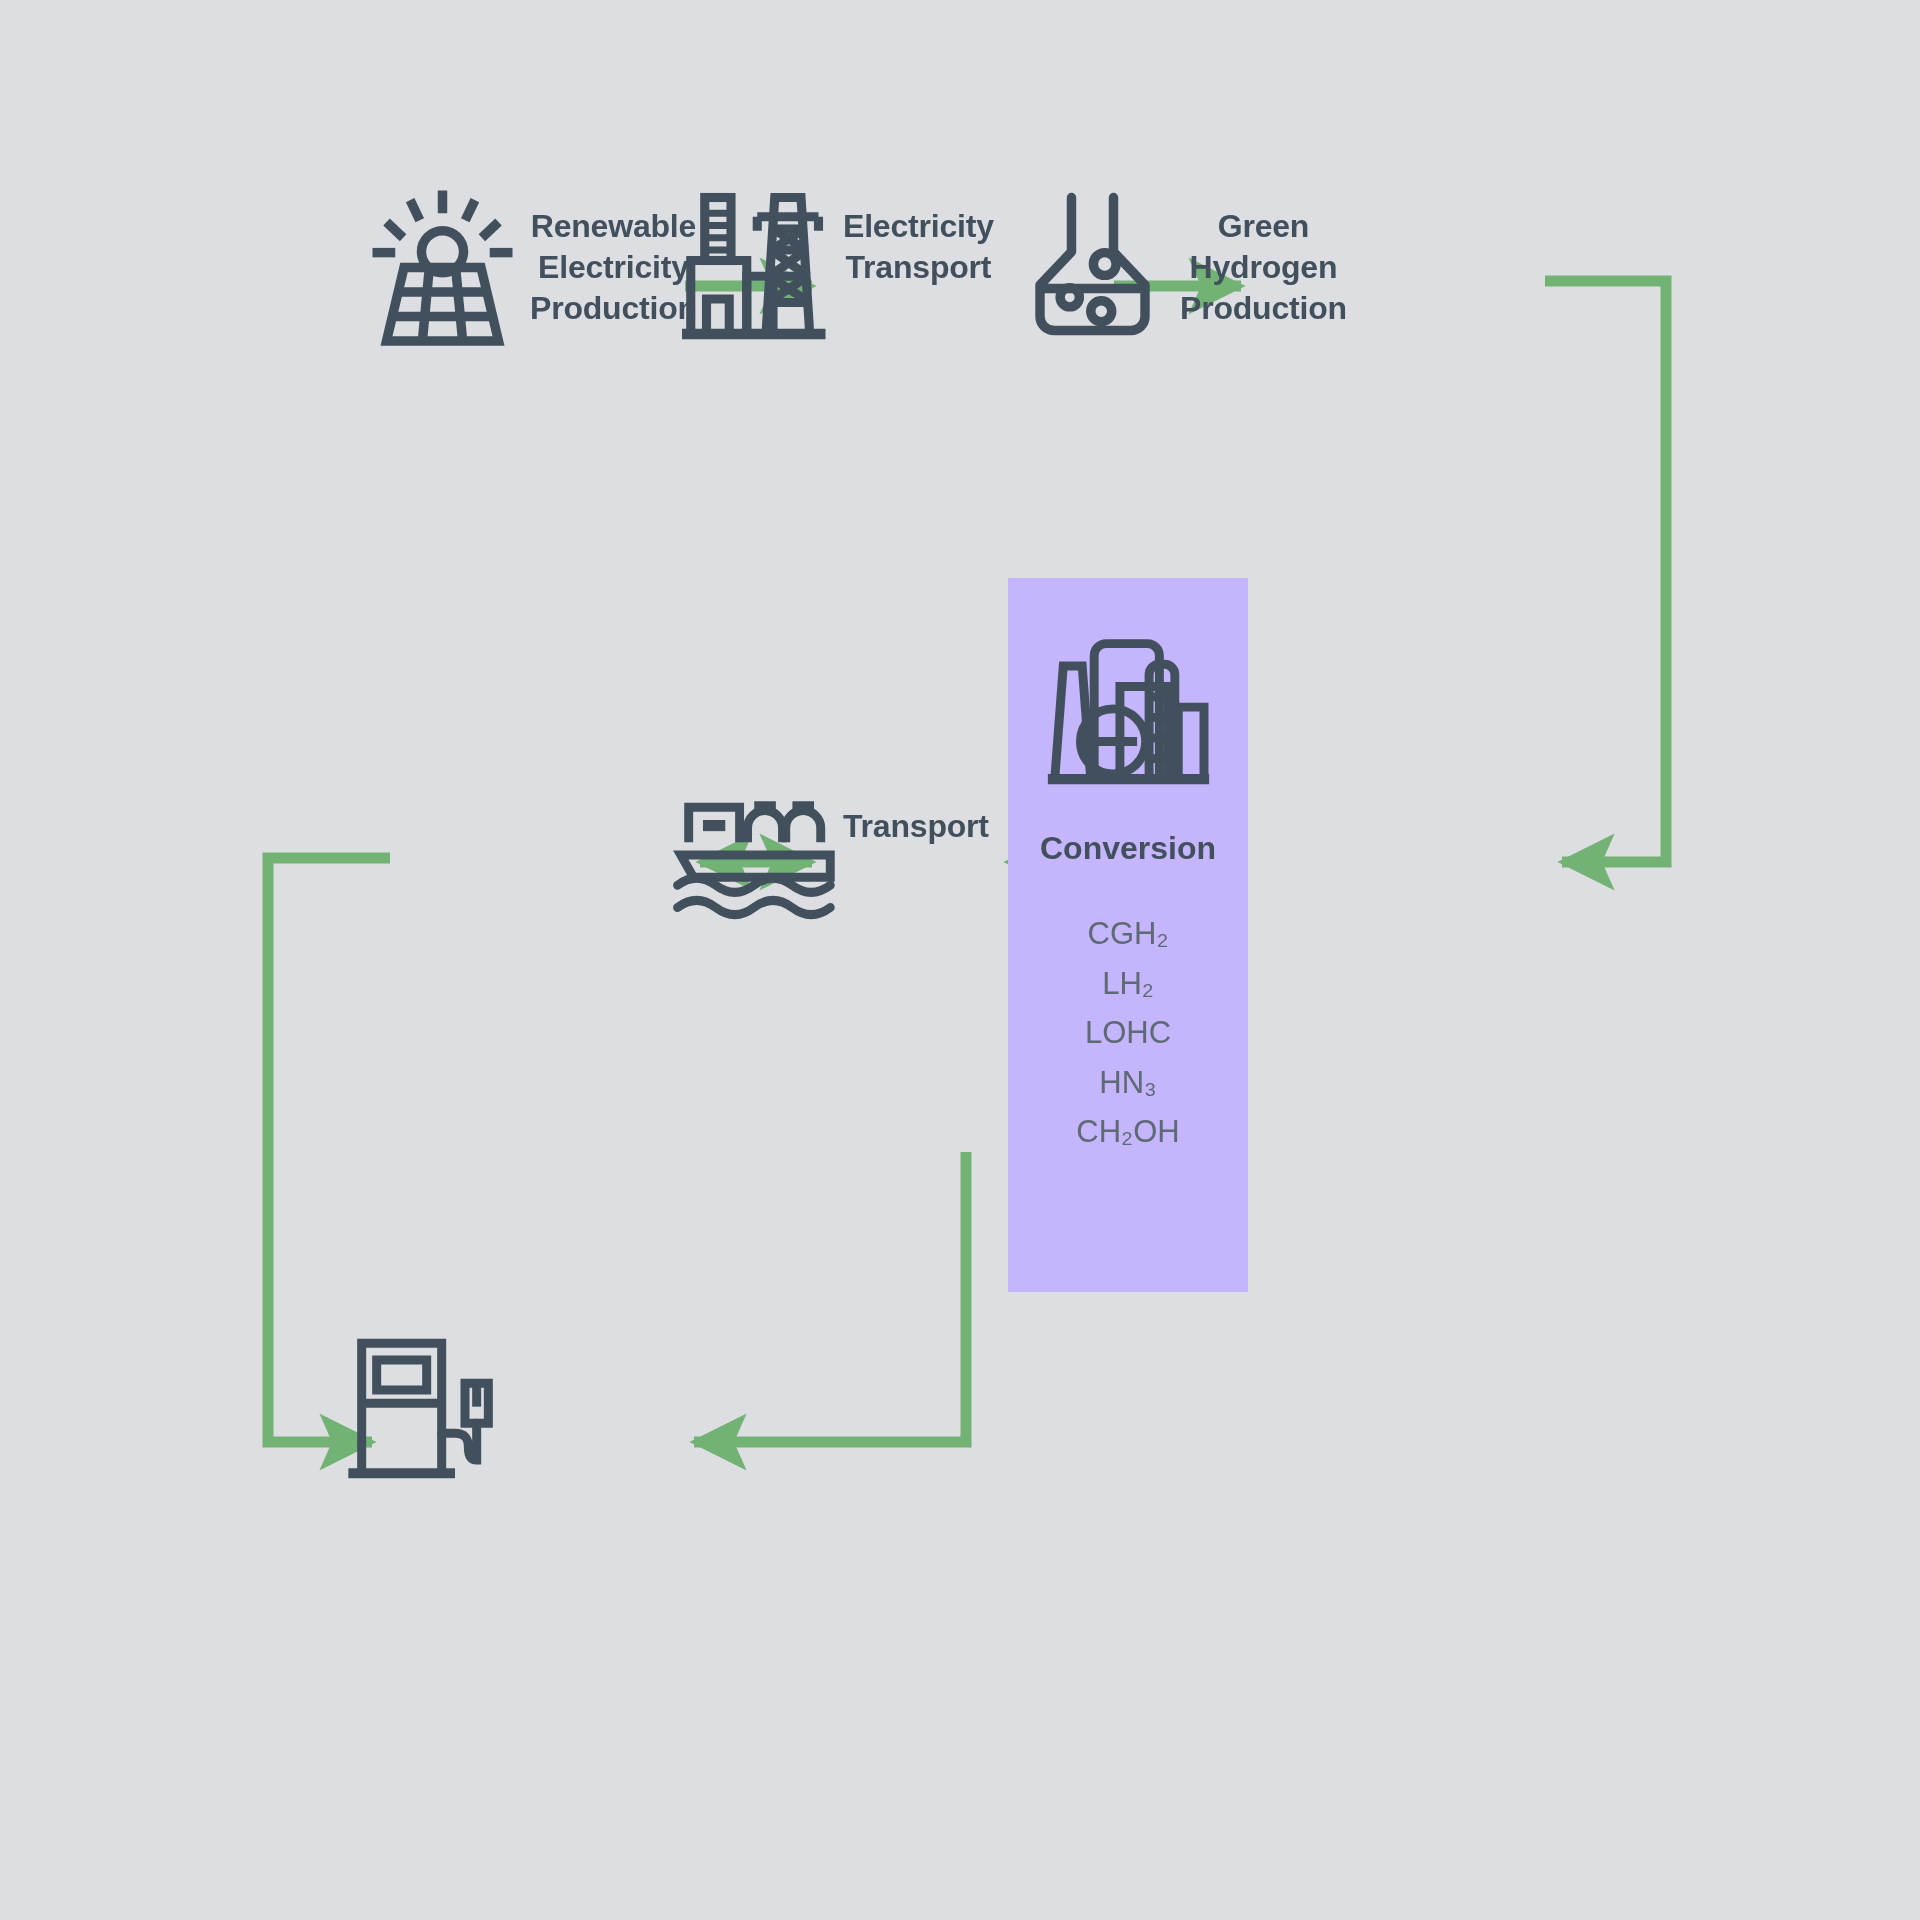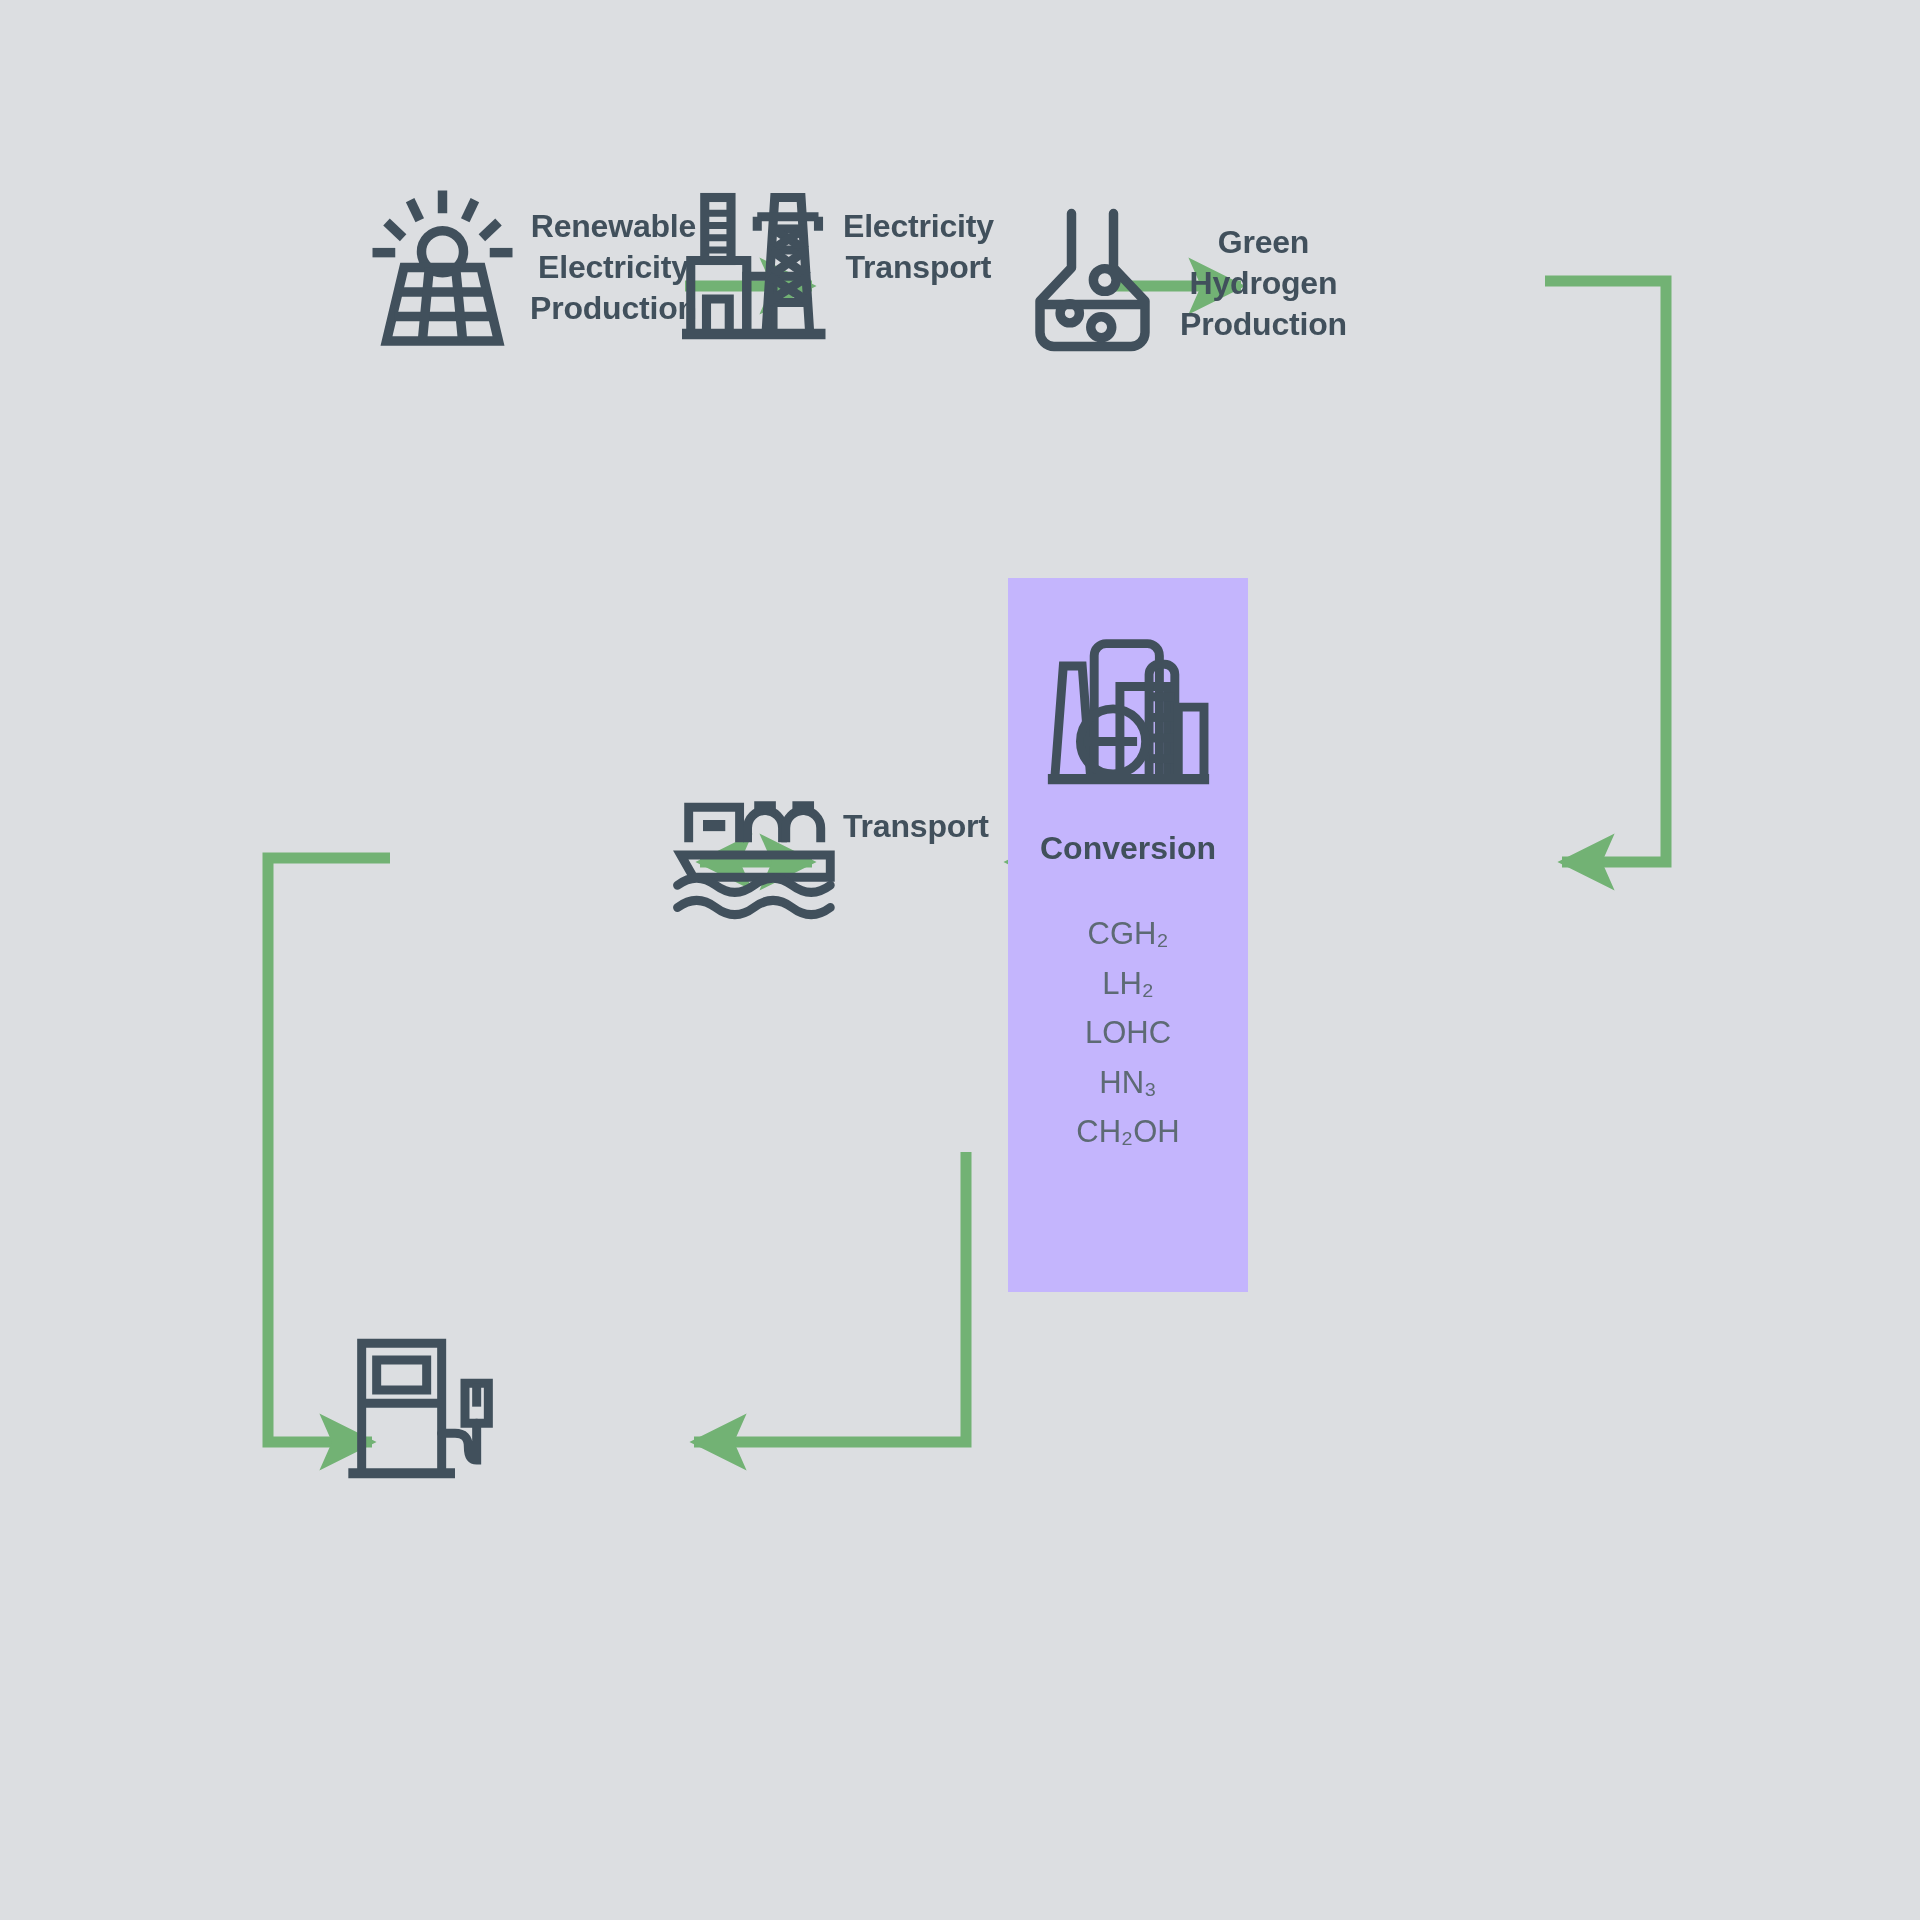"Green" div.node { top: 196px -> 180px }
